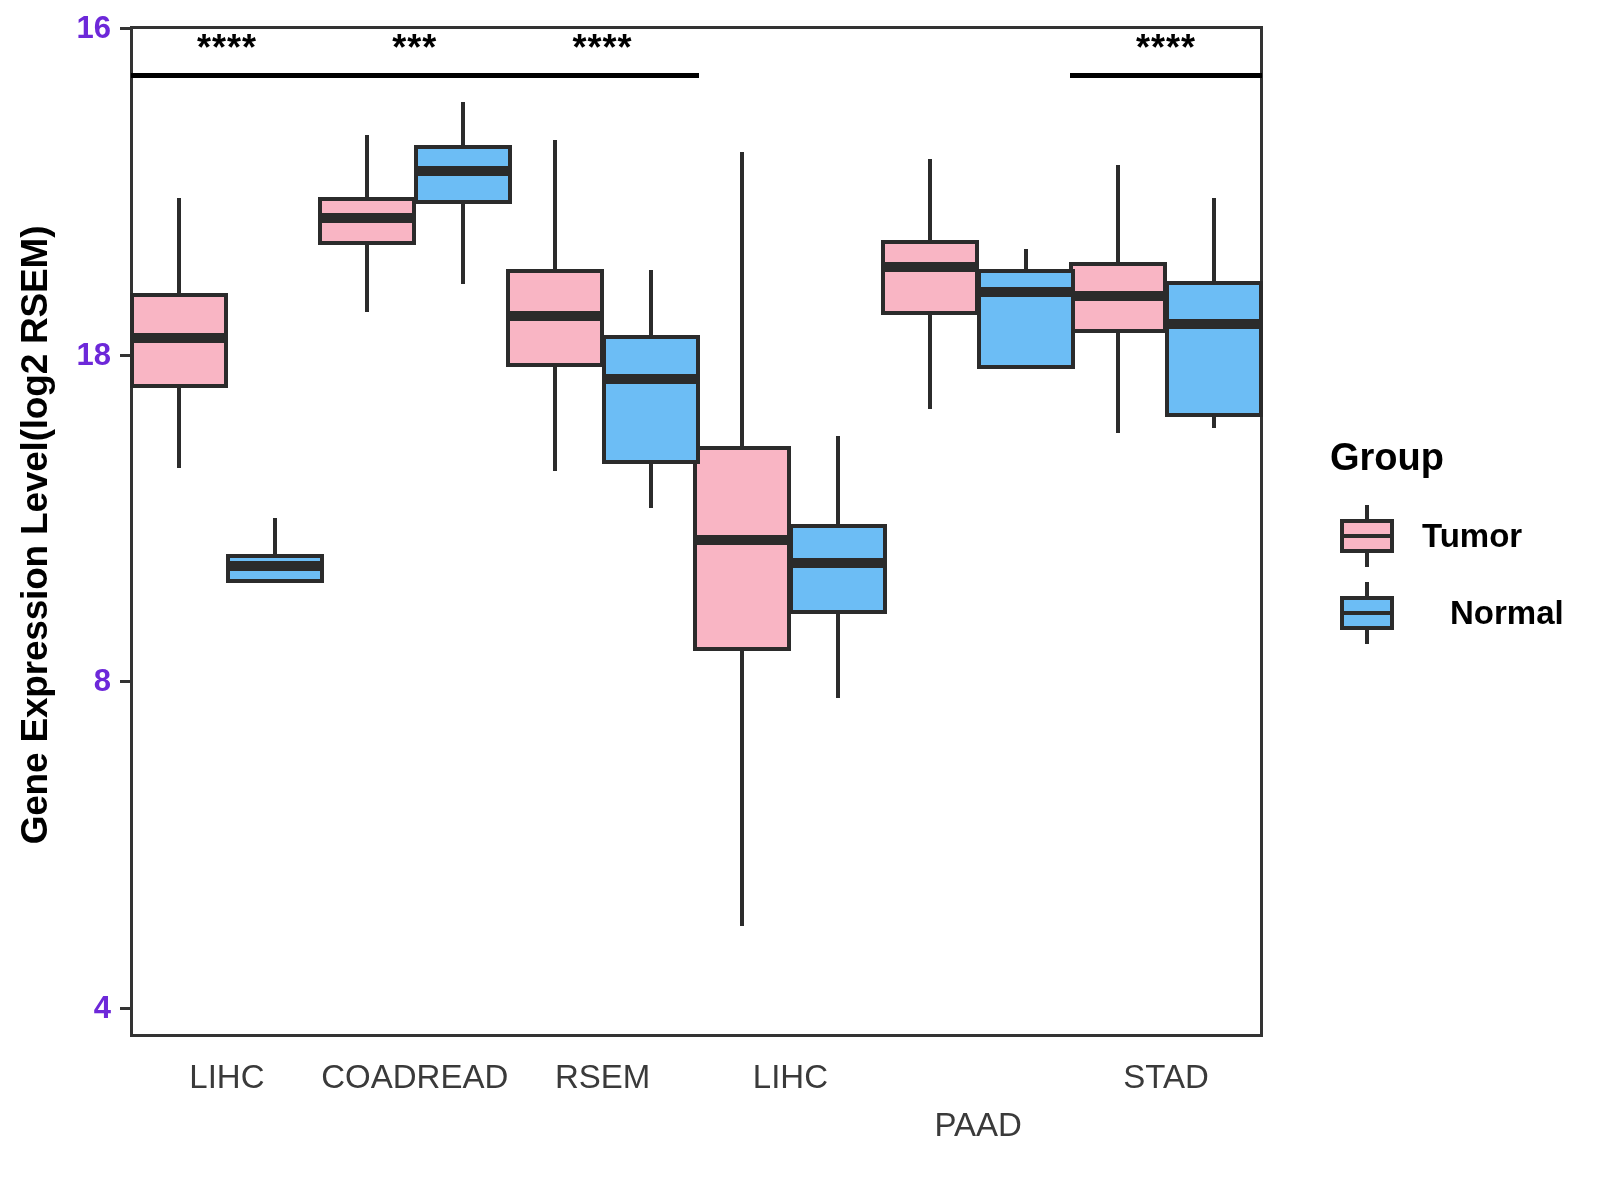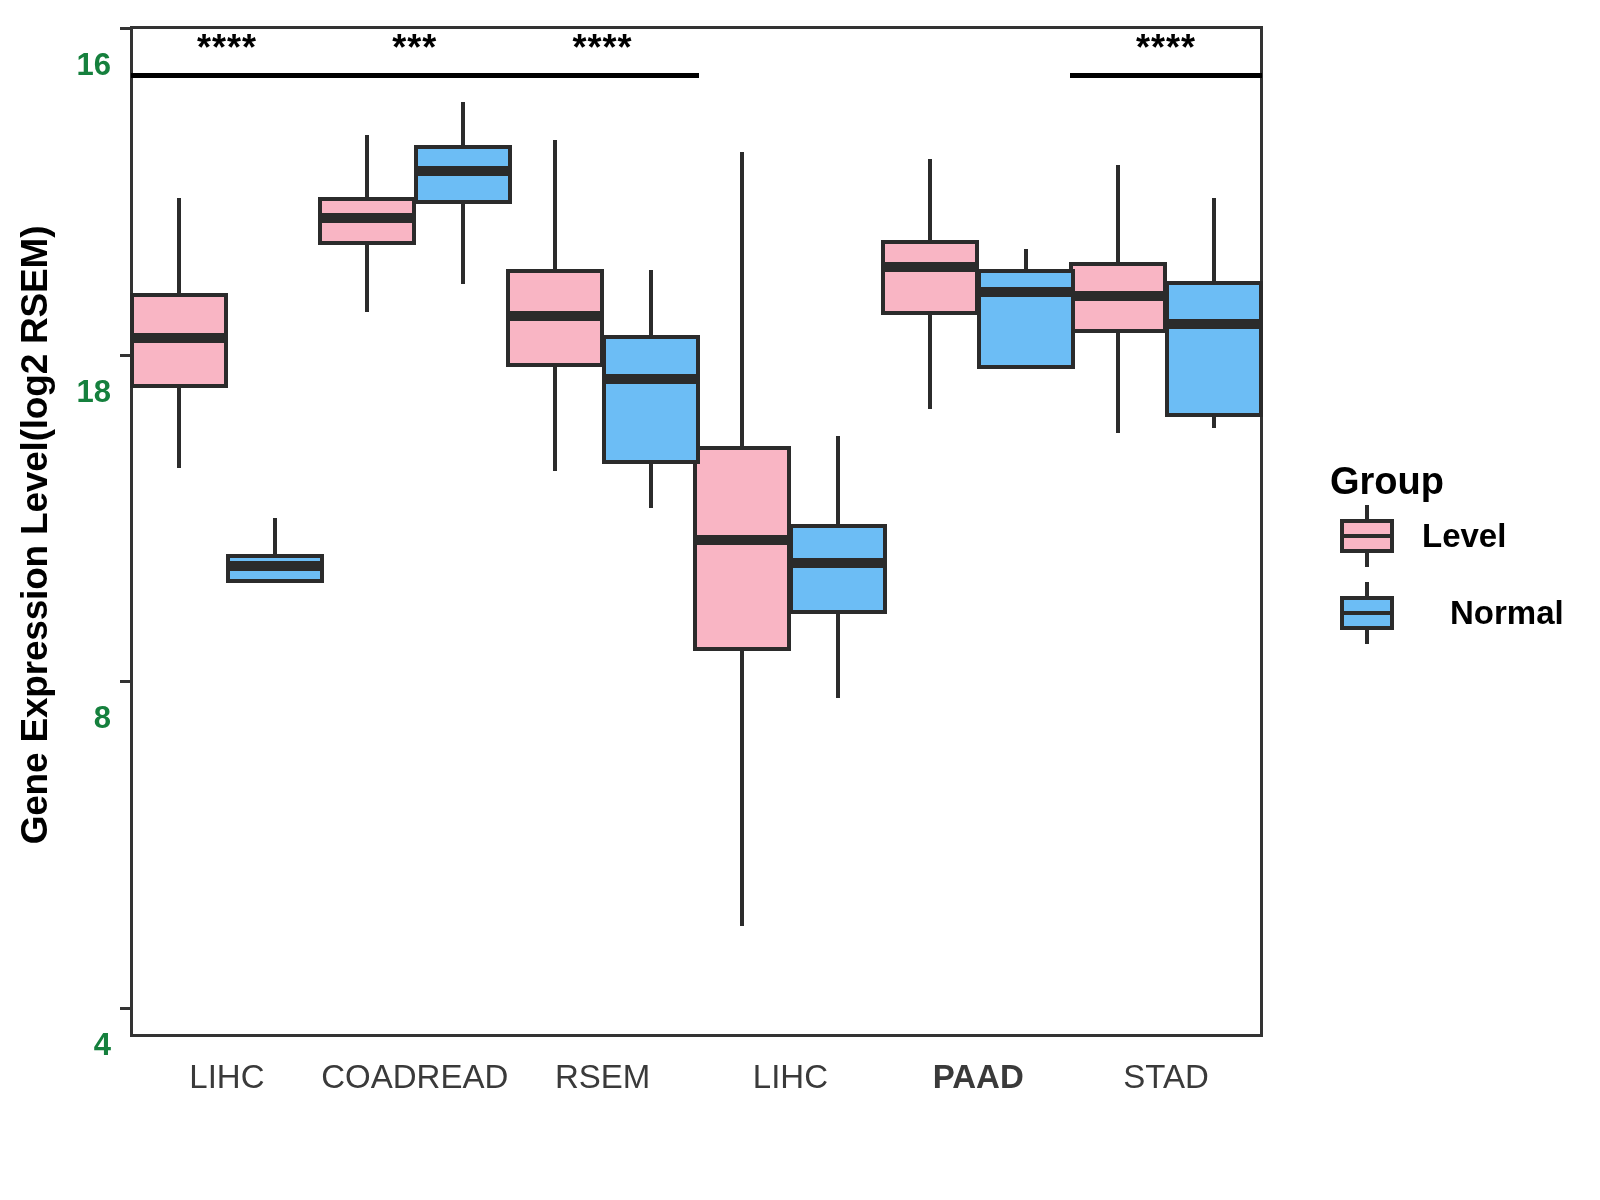"16" .ytick-label { color: #15803d -> #6d28d9; margin-top: 37px -> none }
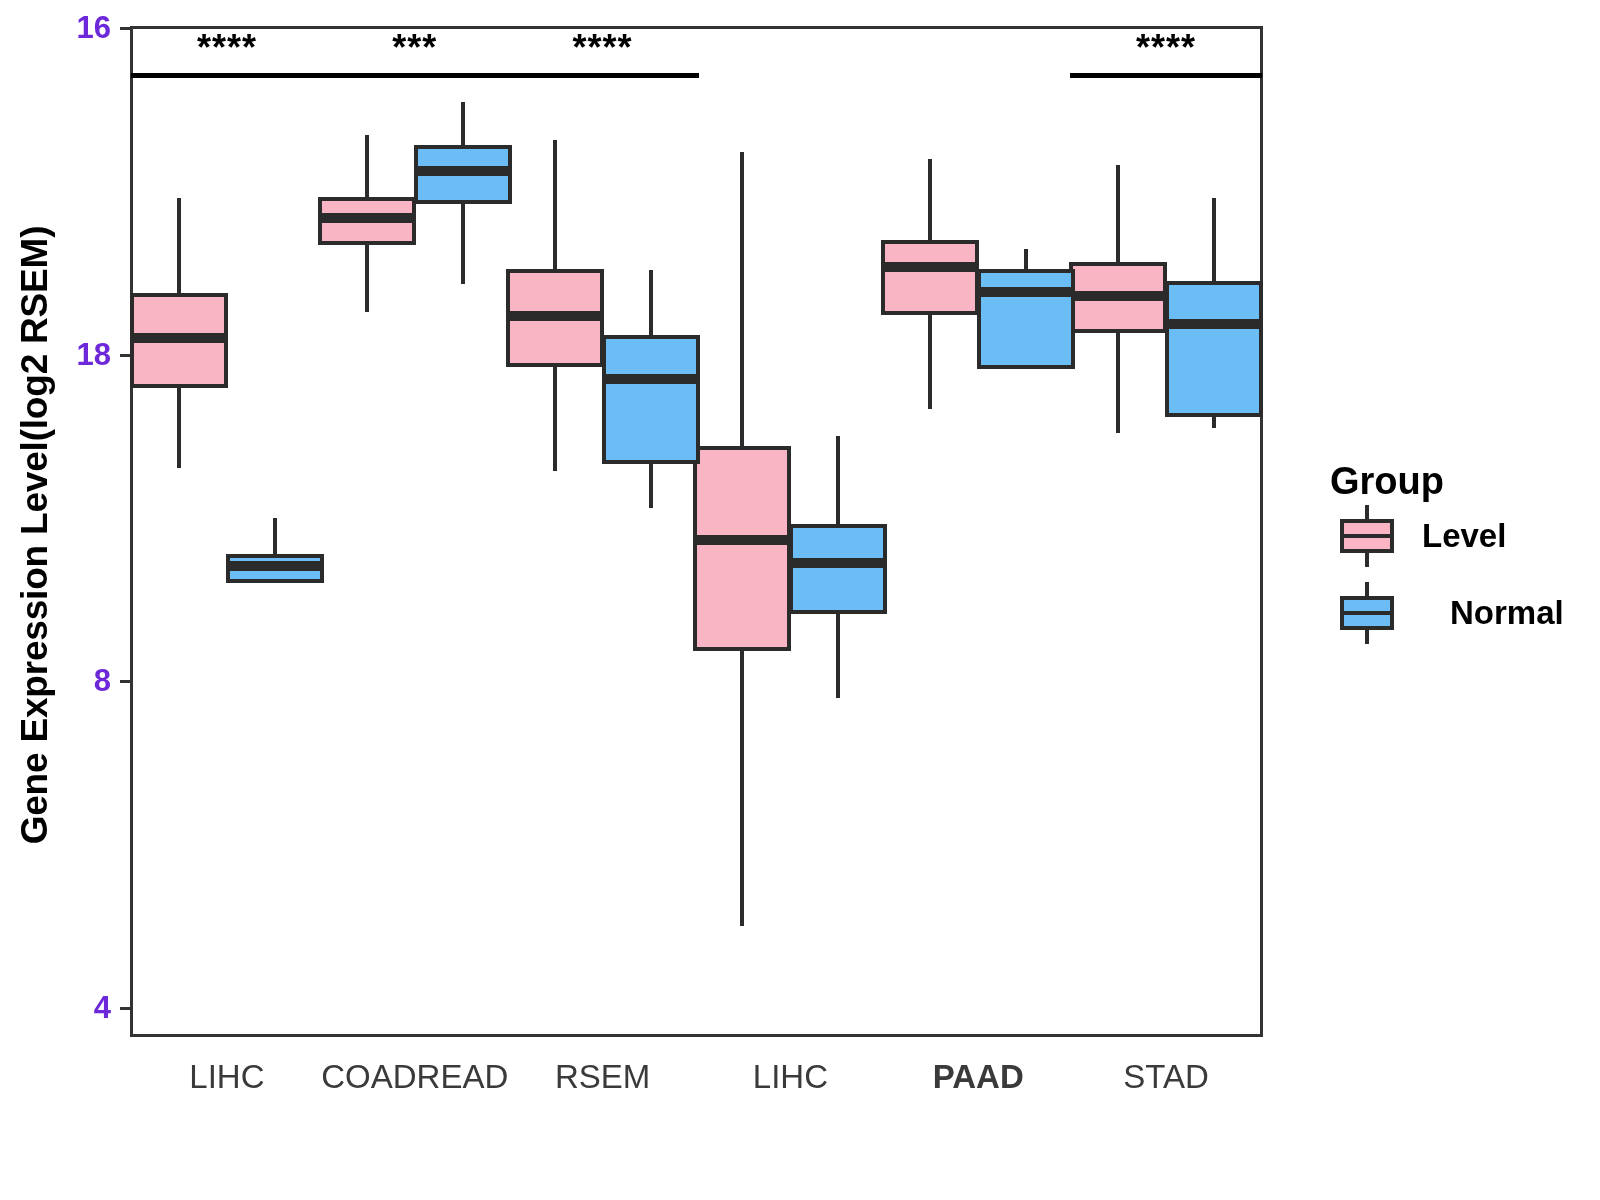"Group" div.legend-title { top: 460px -> 436px }
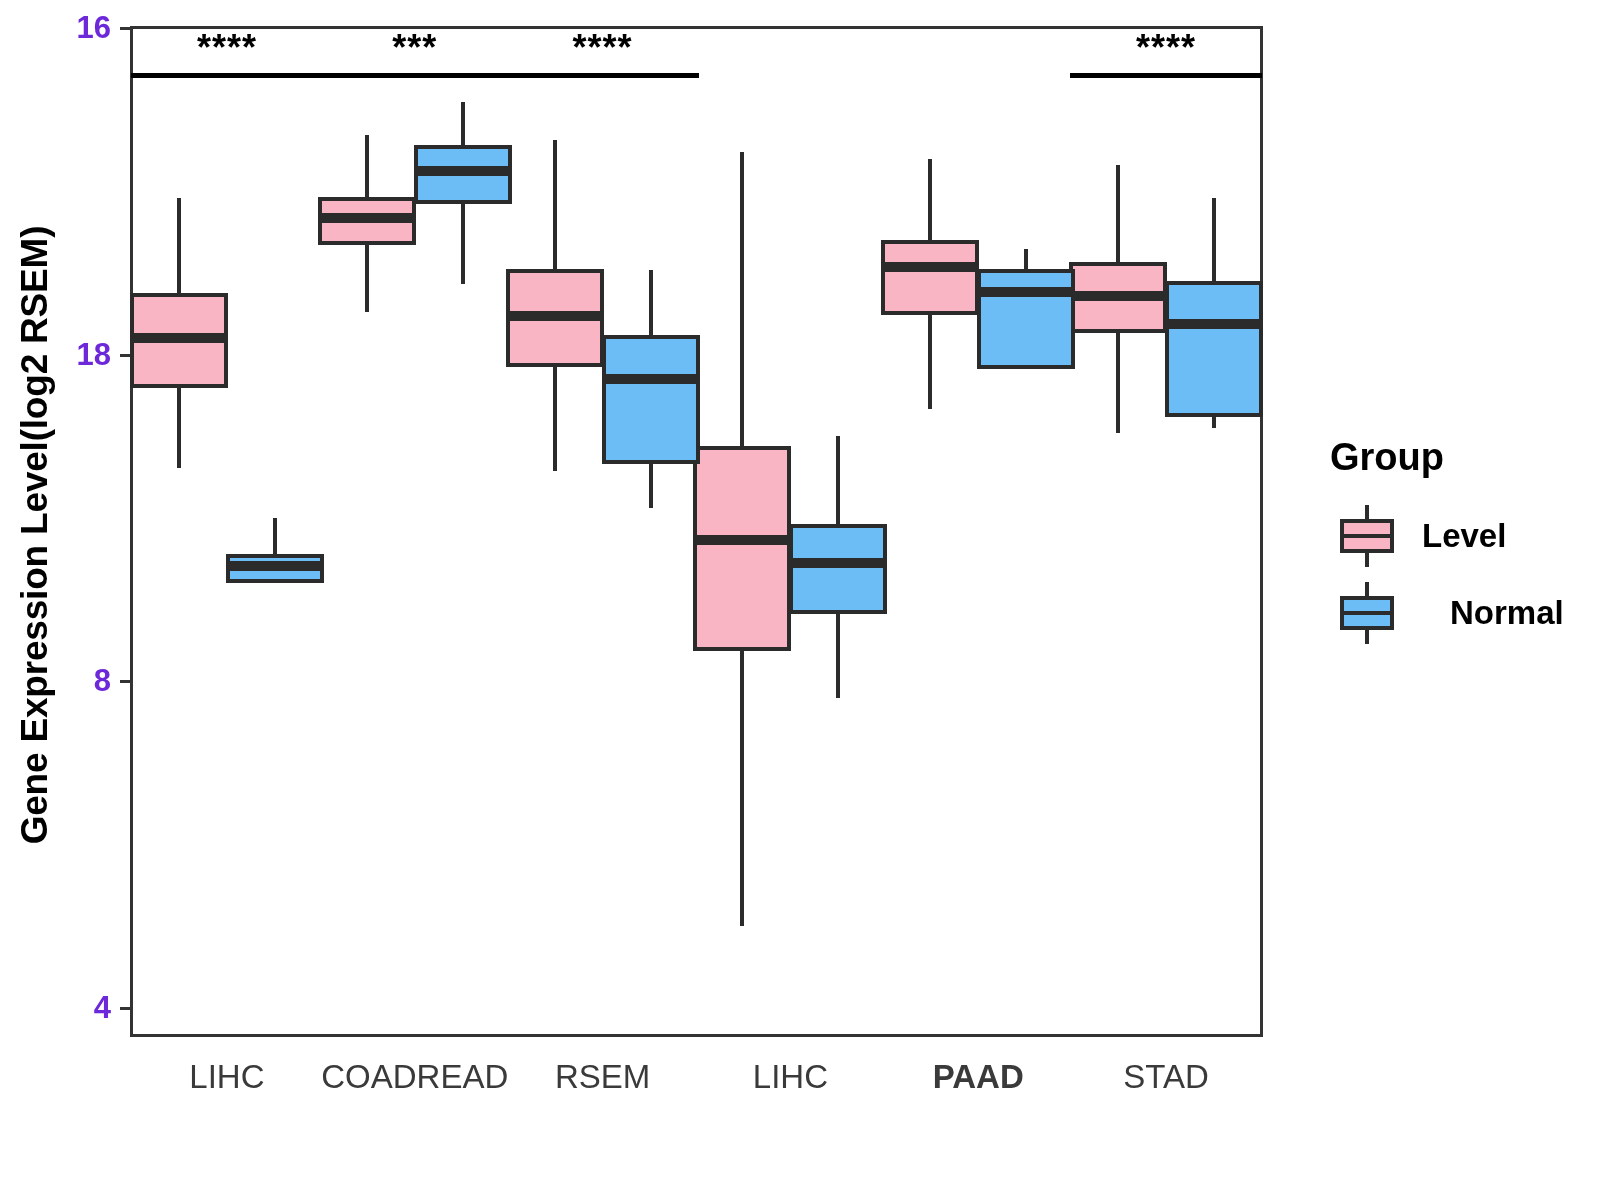"Level" div.legend-label { text: Level -> Tumor }
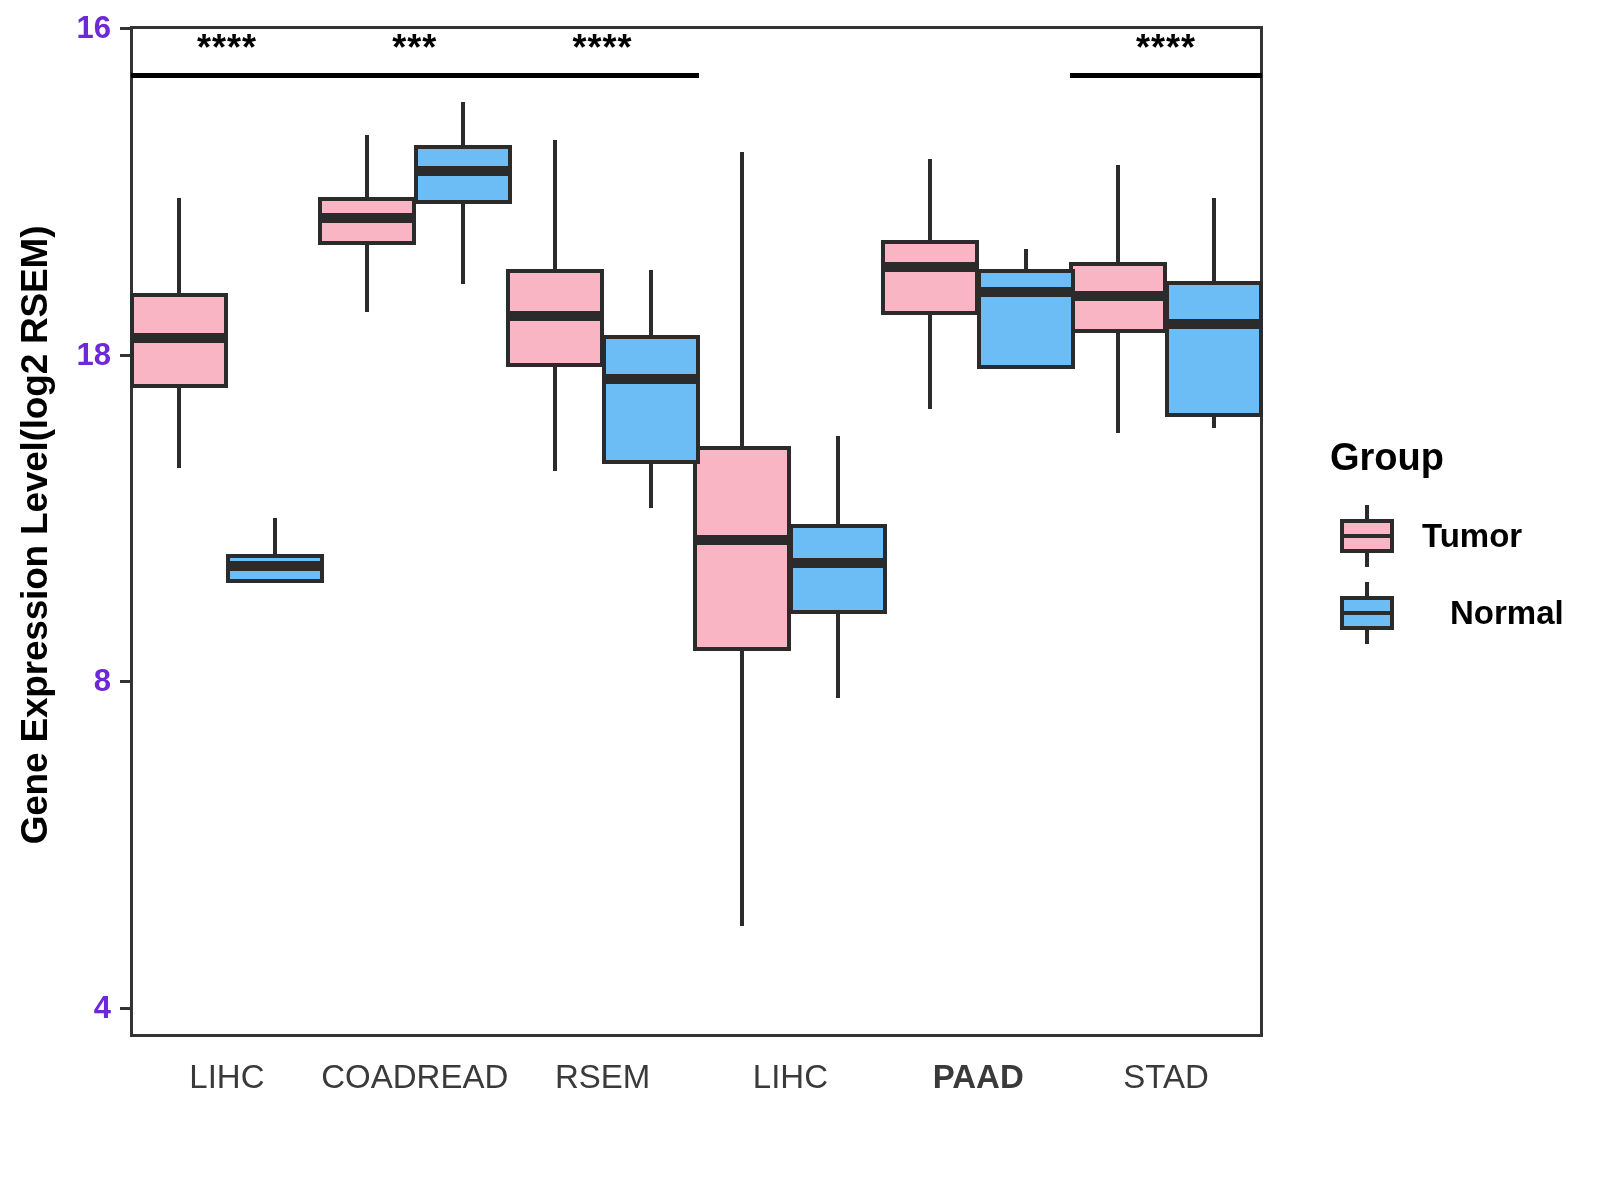"PAAD" div.xtick-label { font-weight: bold -> none; top: 1058px -> 1106px }
